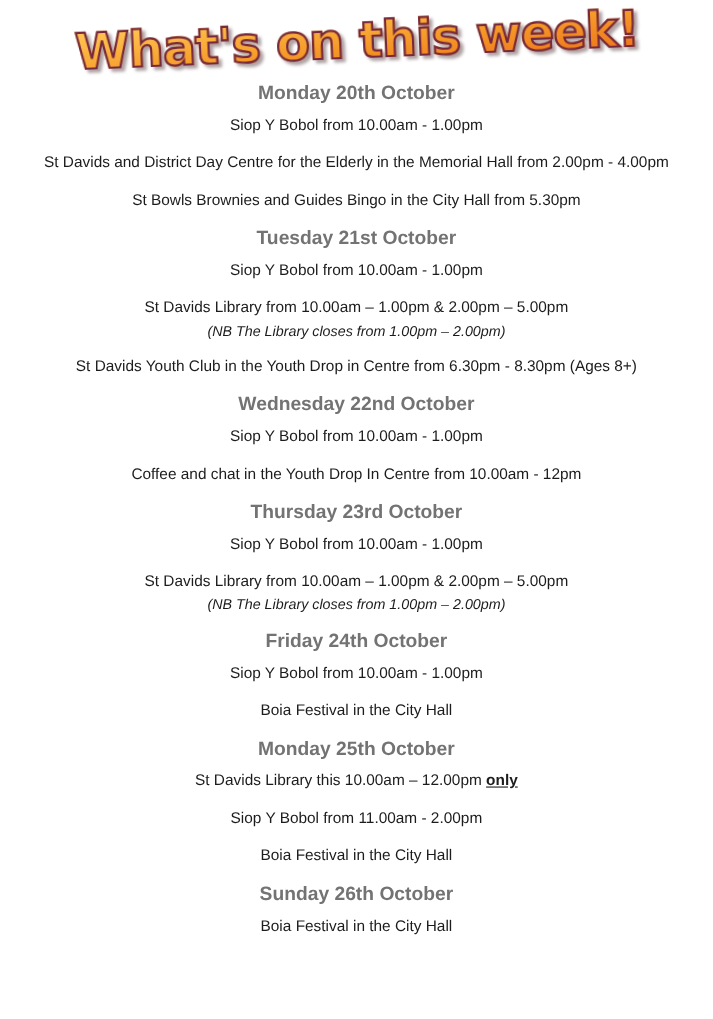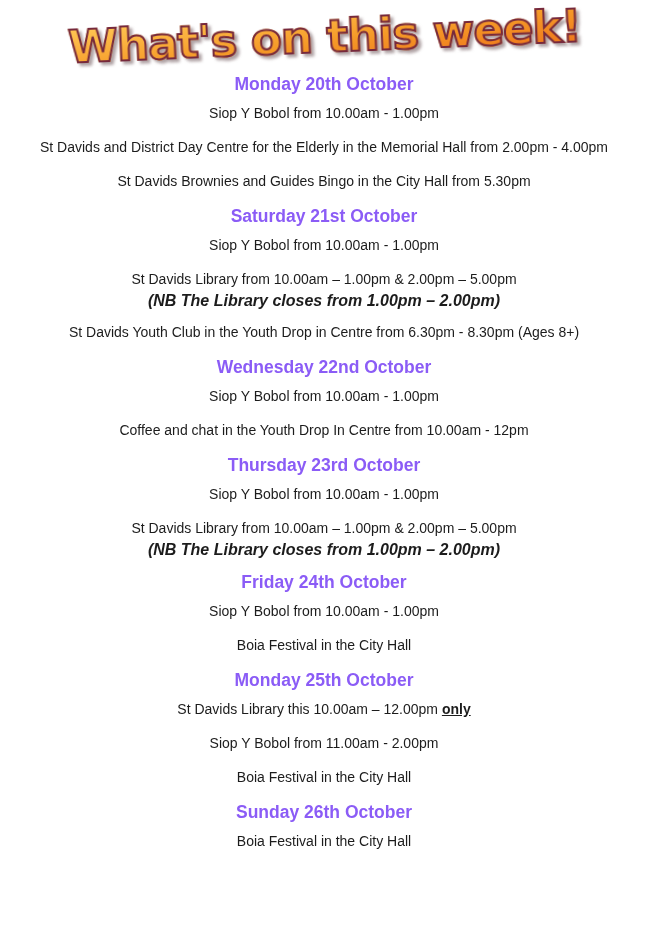"Monday 20th October" .day-heading { color: #8b5cf6 -> #737373 }
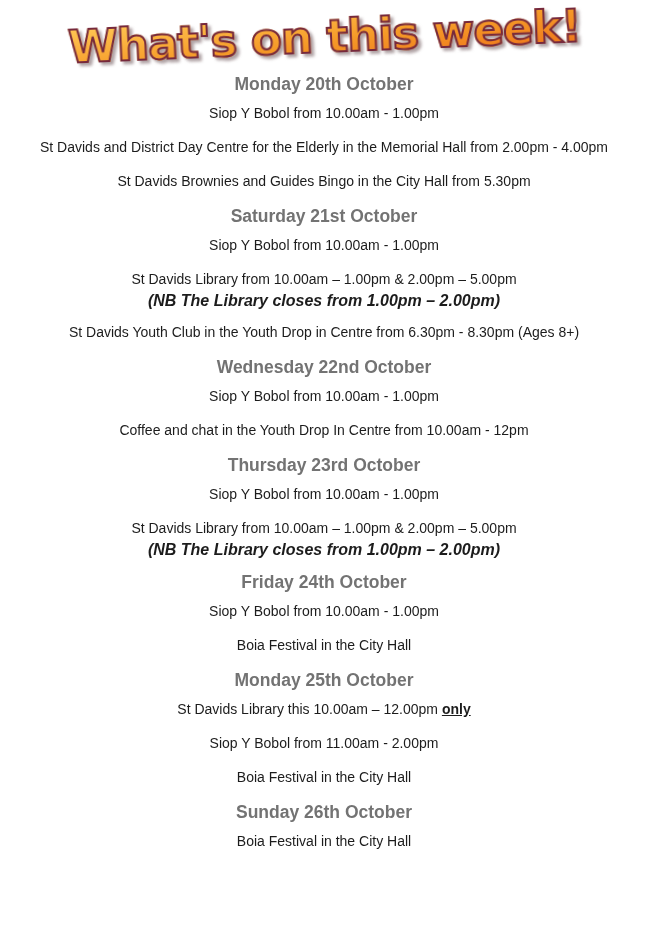"St Davids Brownies and Guides" span.event-text { text: Davids -> Bowls }
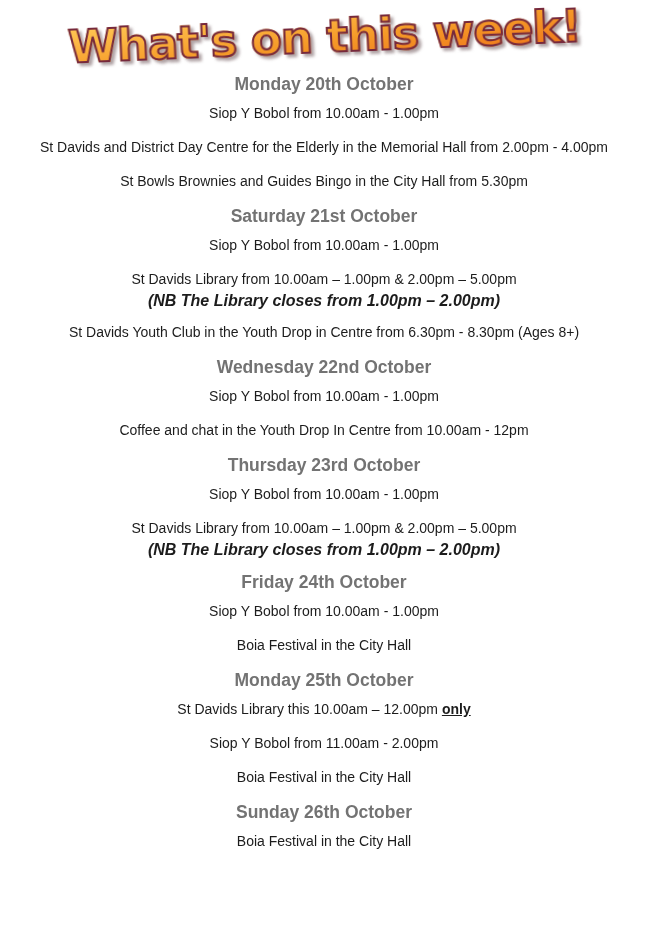"Saturday 21st October" h2.day-heading { text: Saturday -> Tuesday }
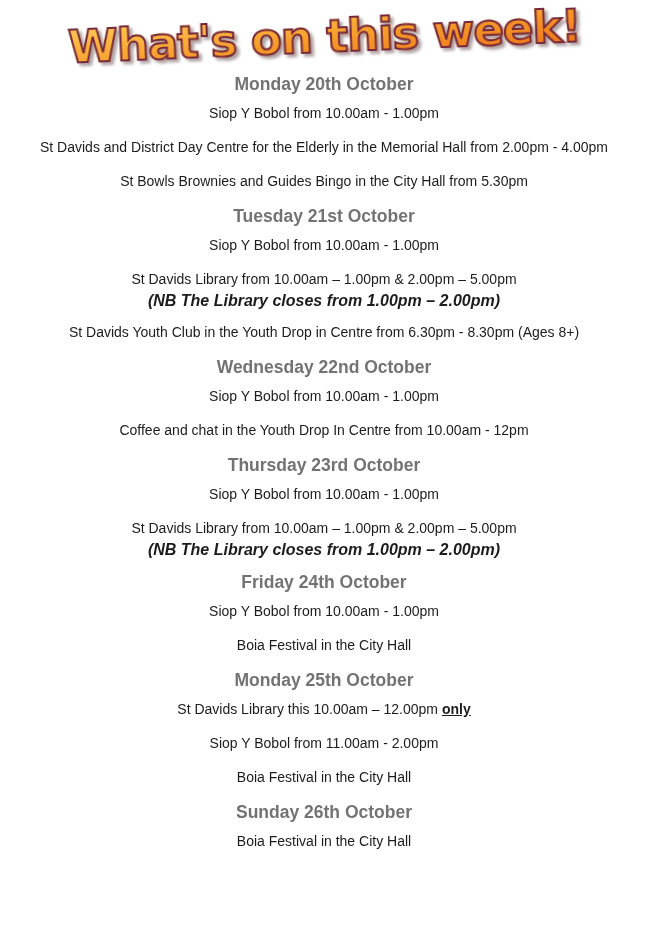"(NB The Library closes from" .event-note { font-size: 16px -> 13px; font-weight: bold -> normal }
